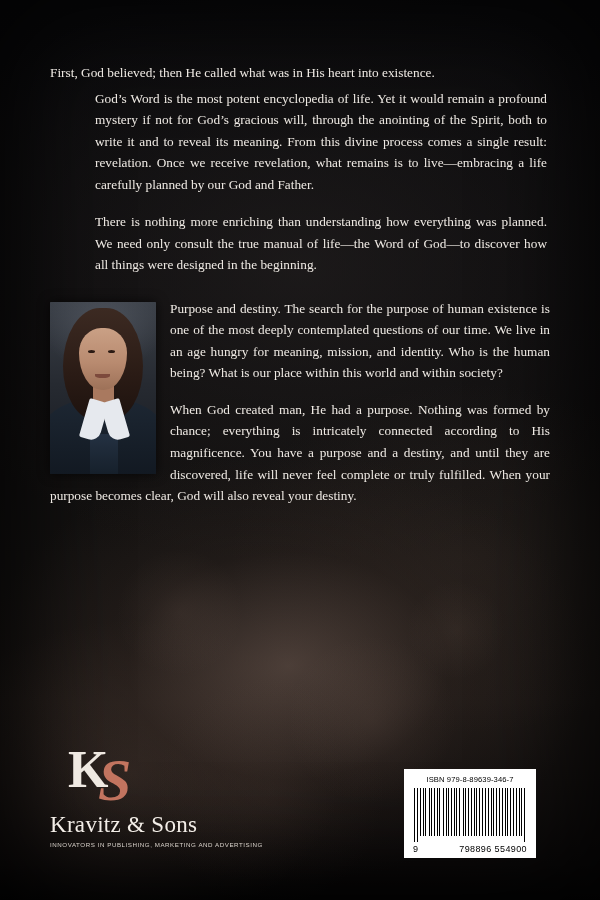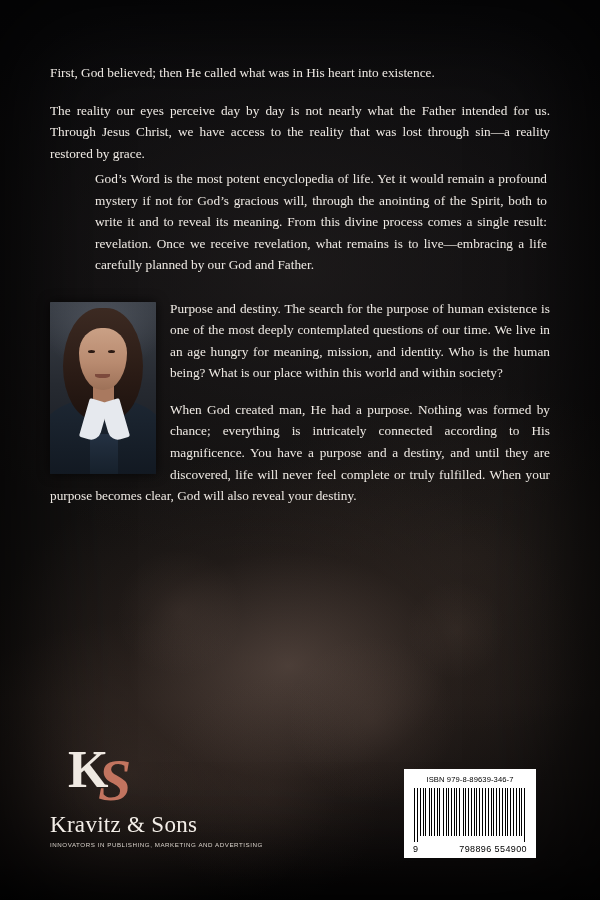"The reality our eyes perceive" p { html: <p>The reality our eyes perceive day by day is not nearly what the Father intended for us. Through Jesus Christ, we have access to the reality that was lost through sin—a reality restored by grace.</p> -> none }
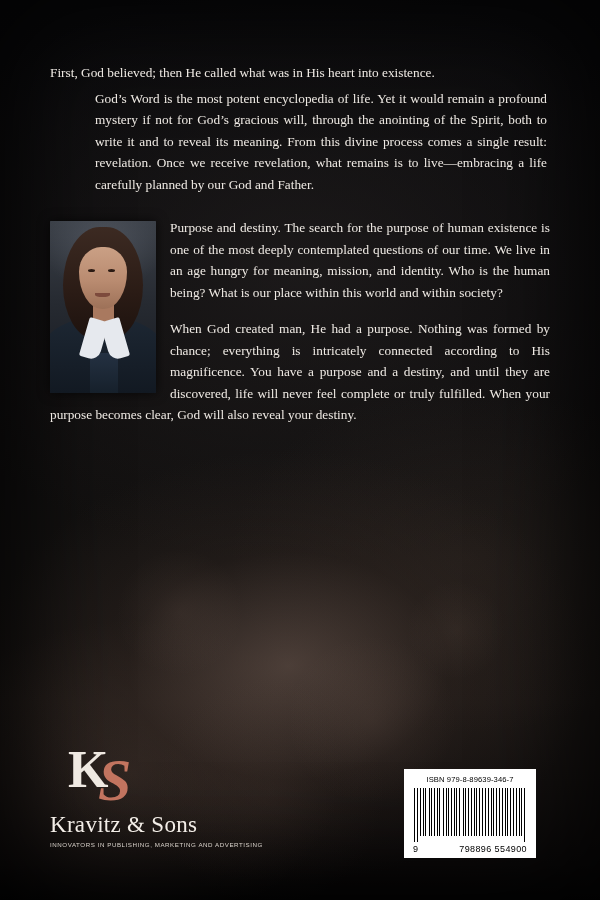"There is nothing more enriching" p { html: none -> <p>There is nothing more enriching than understanding how everything was planned. We need only consult the true manual of life—the Word of God—to discover how all things were designed in the beginning.</p> }
